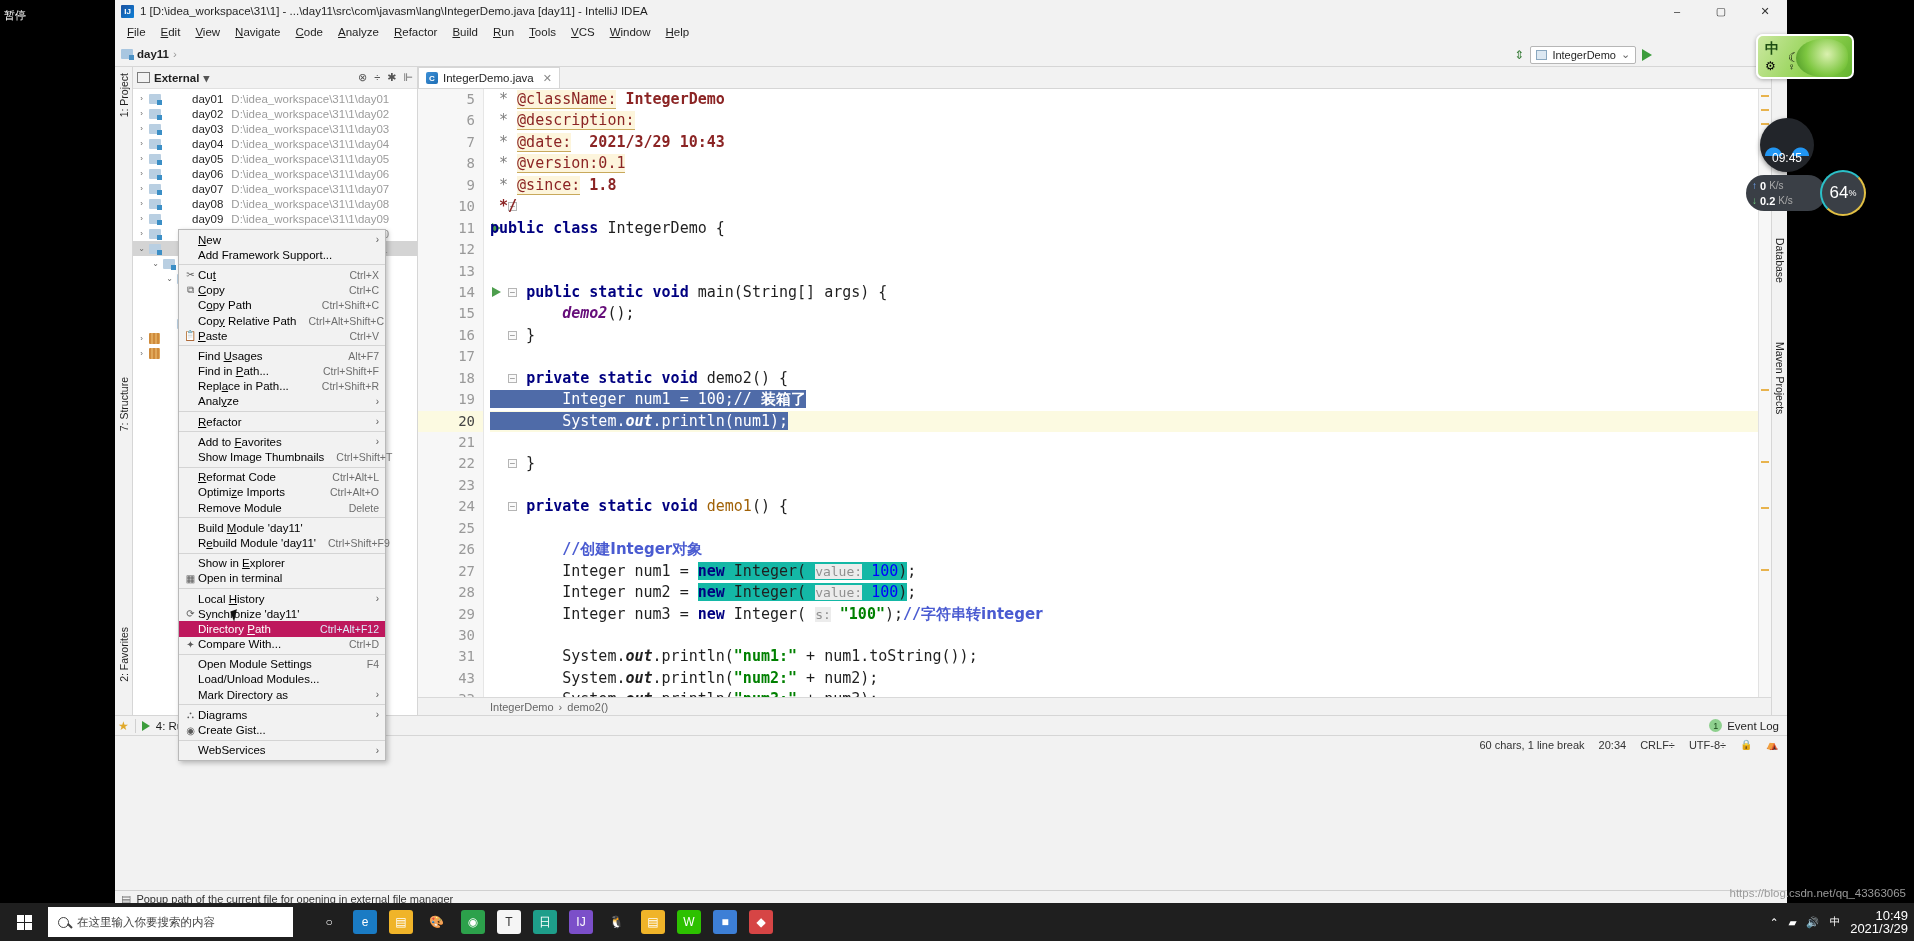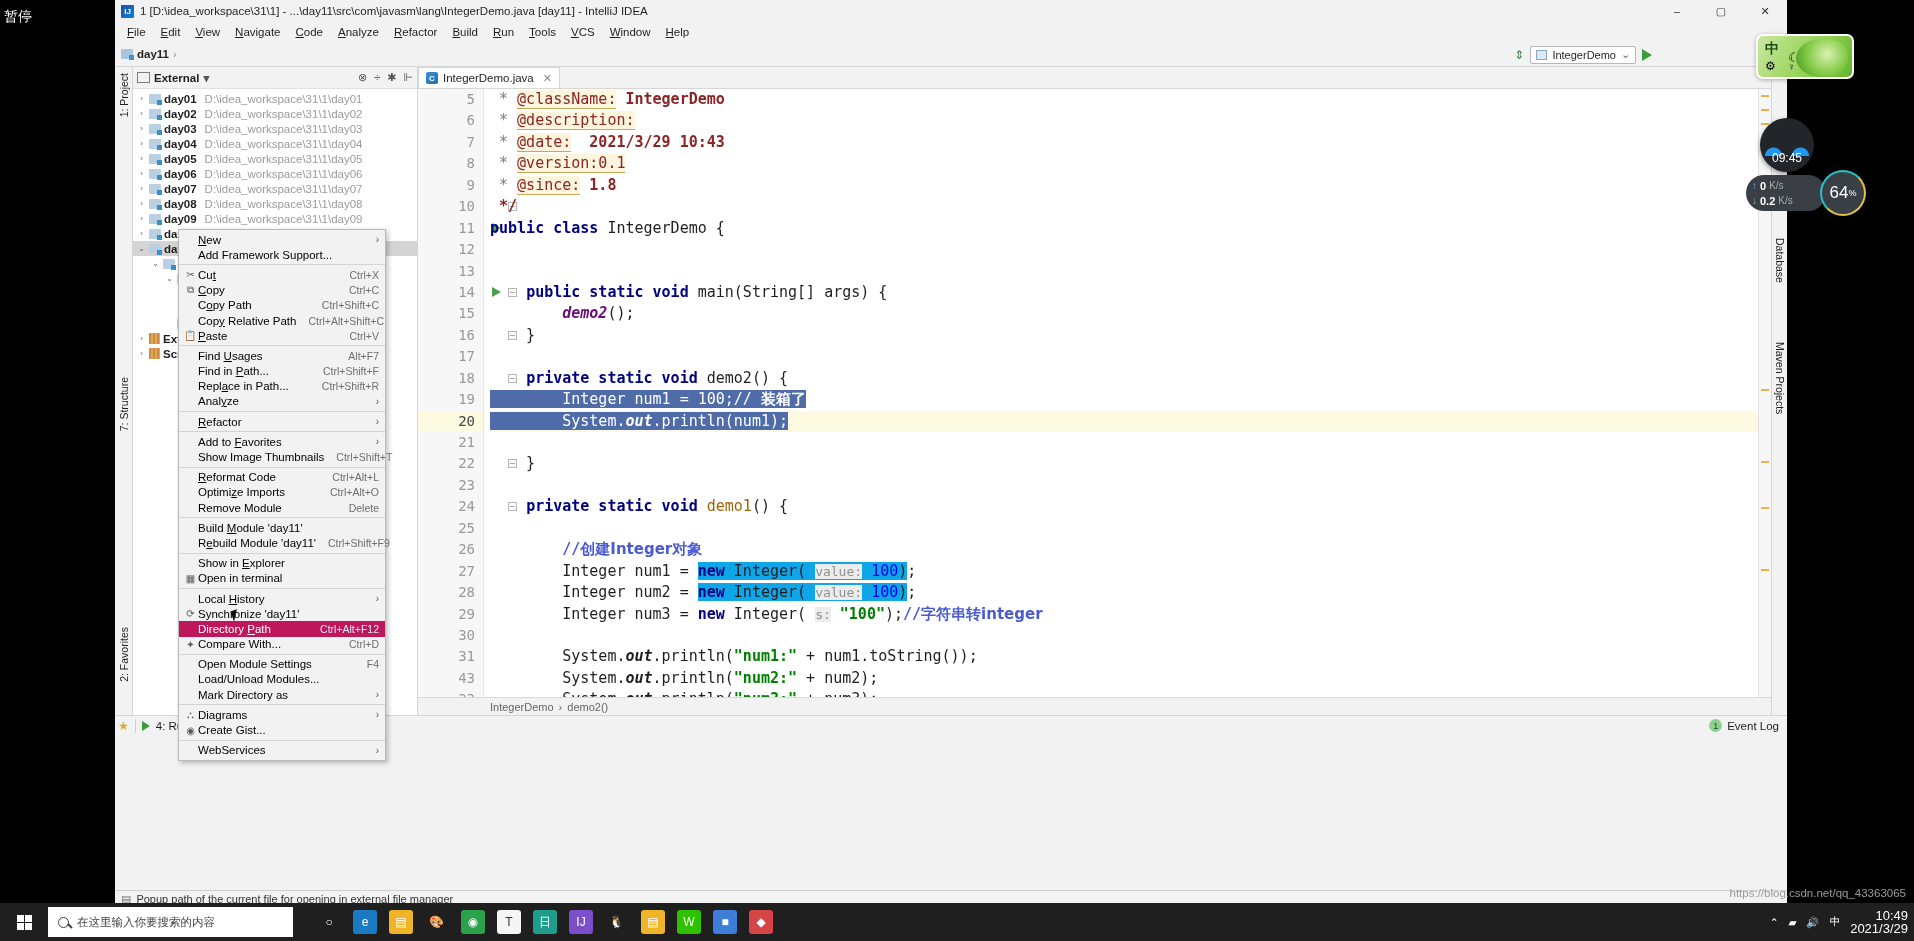"暂停" .pausebadge { font-size: 14px -> 11px }
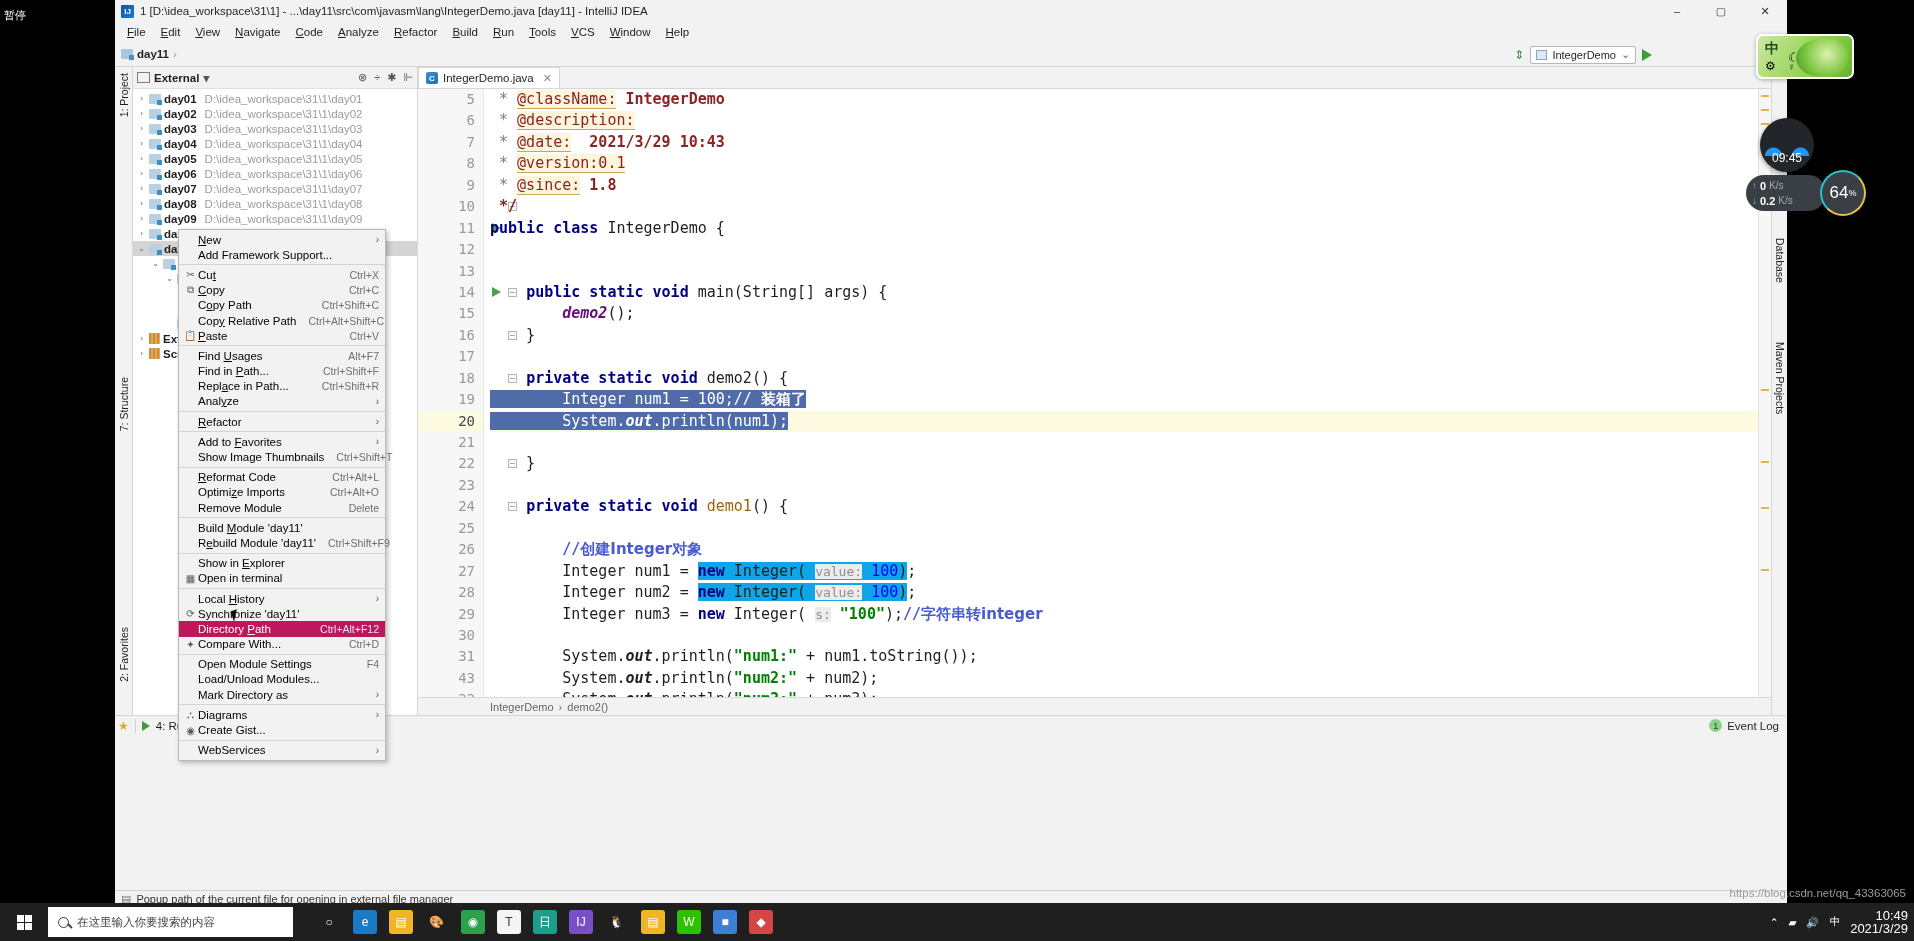"day01" .node b { font-weight: bold -> normal; margin-left: none -> 28px }
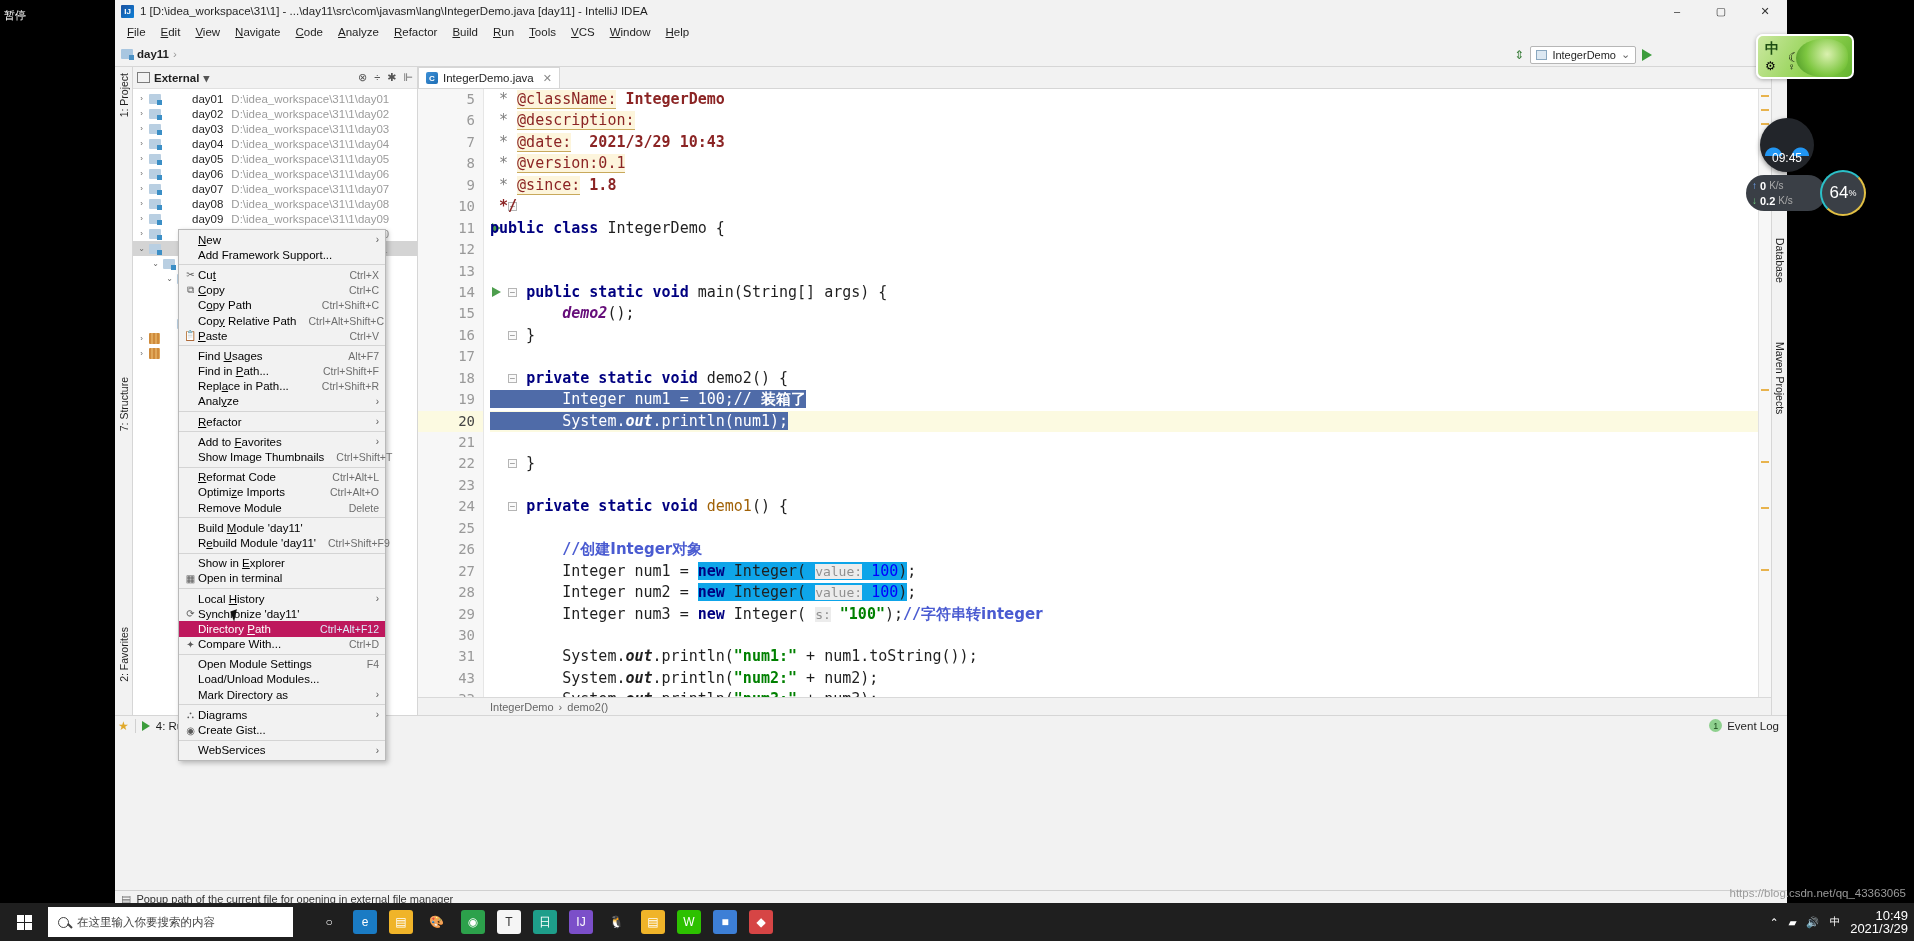"new Integer( value: 100)" .hl { background: #0ea5e9 -> #14b8a6 }
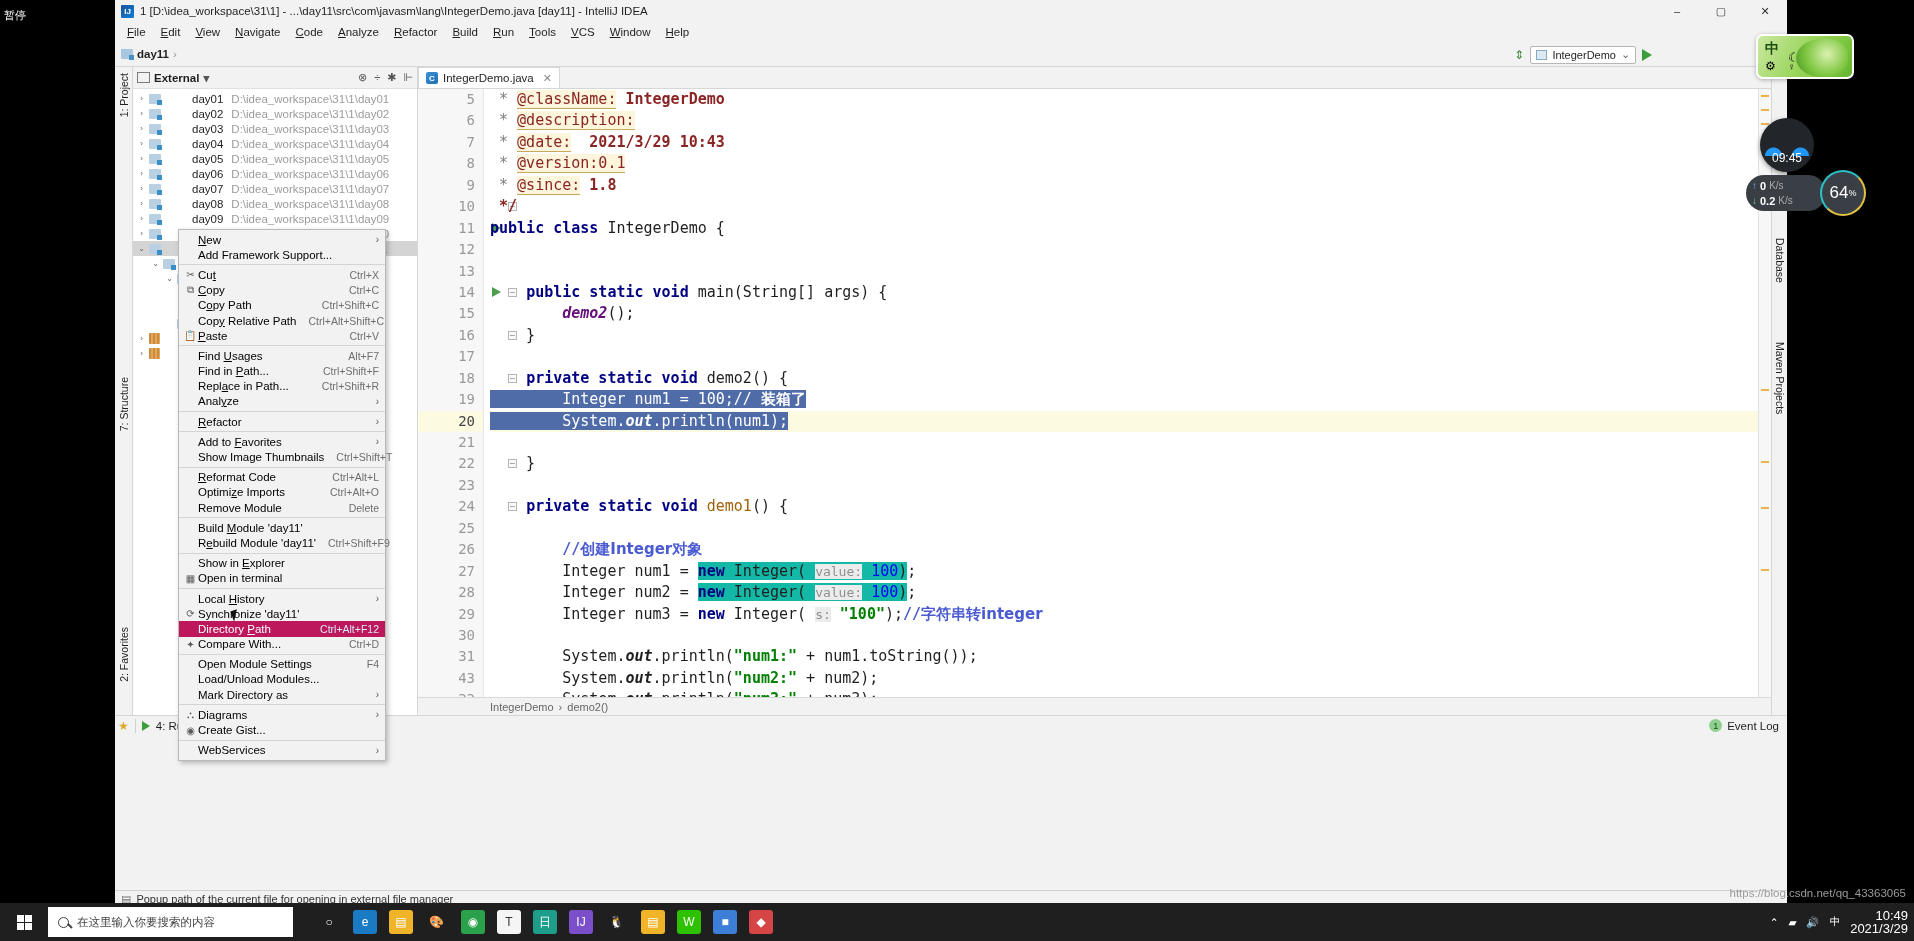"60 chars, 1 line break" div.statusbar { html: none -> <div> <span> <span>60 chars, 1 line break</span> <span>20:34</span> <span>CRLF÷</span> <span>UTF-8÷</span> <span>🔒</span> <span>⛺</span> </span> </div> }
